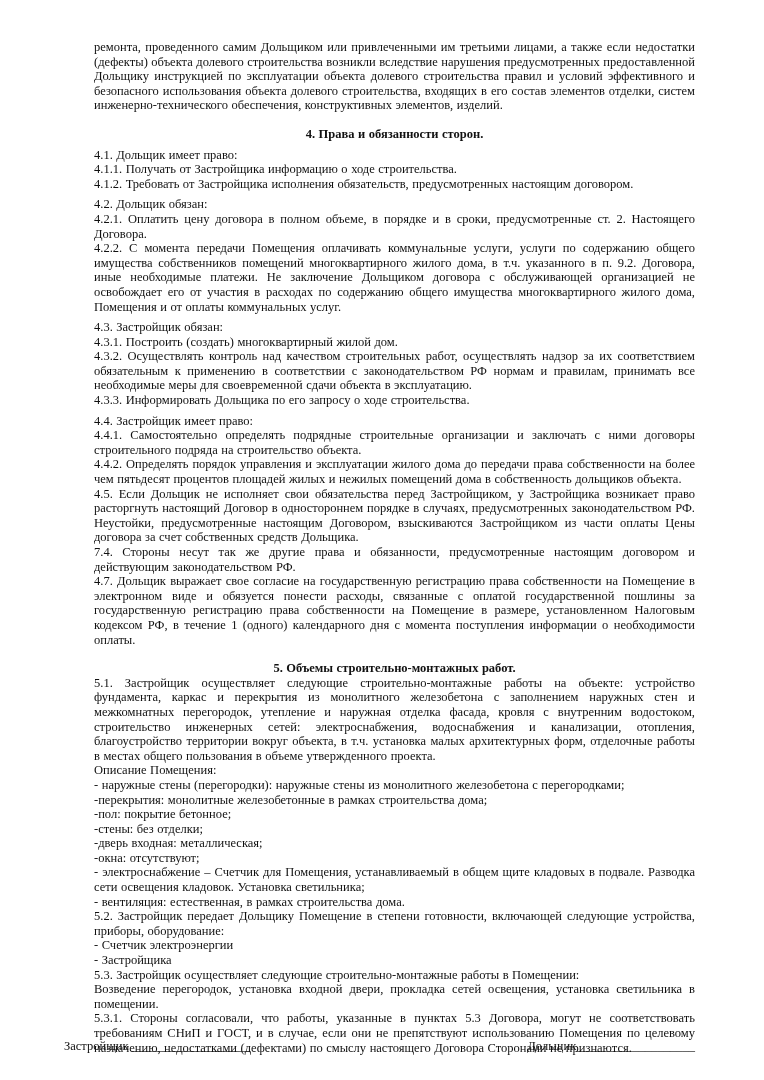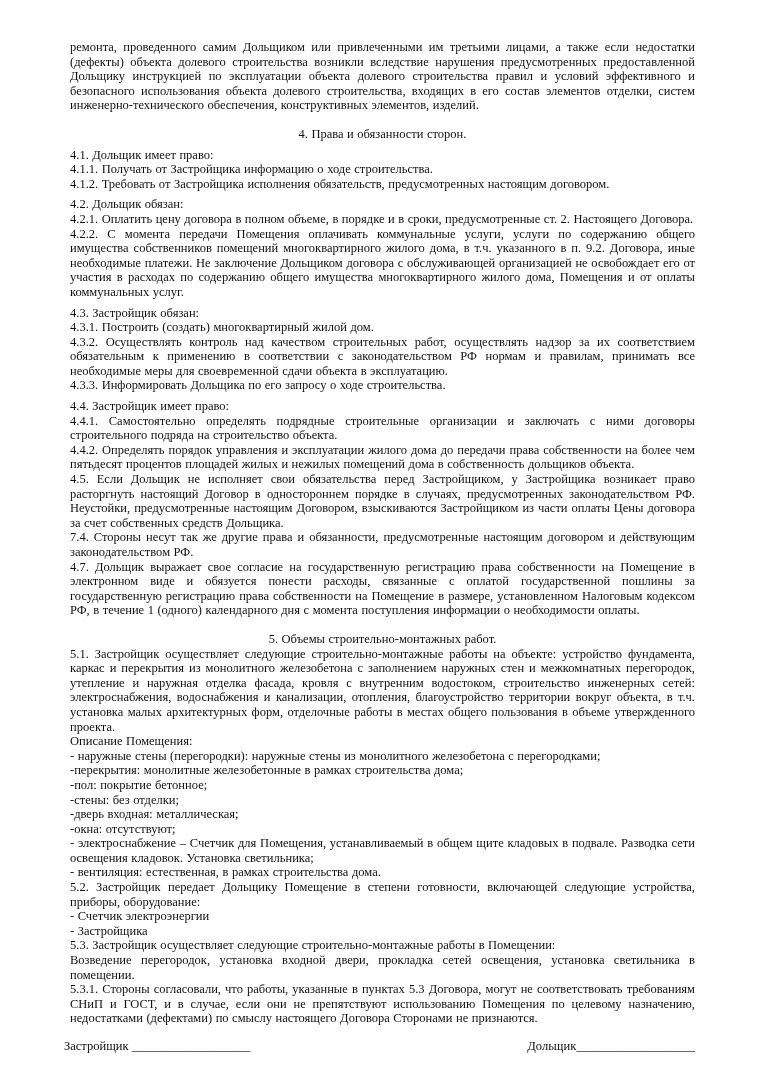"ремонта, проведенного самим Дольщиком" .page { padding: 40px 69px 28px 70px -> 40px 69px 28px 94px }
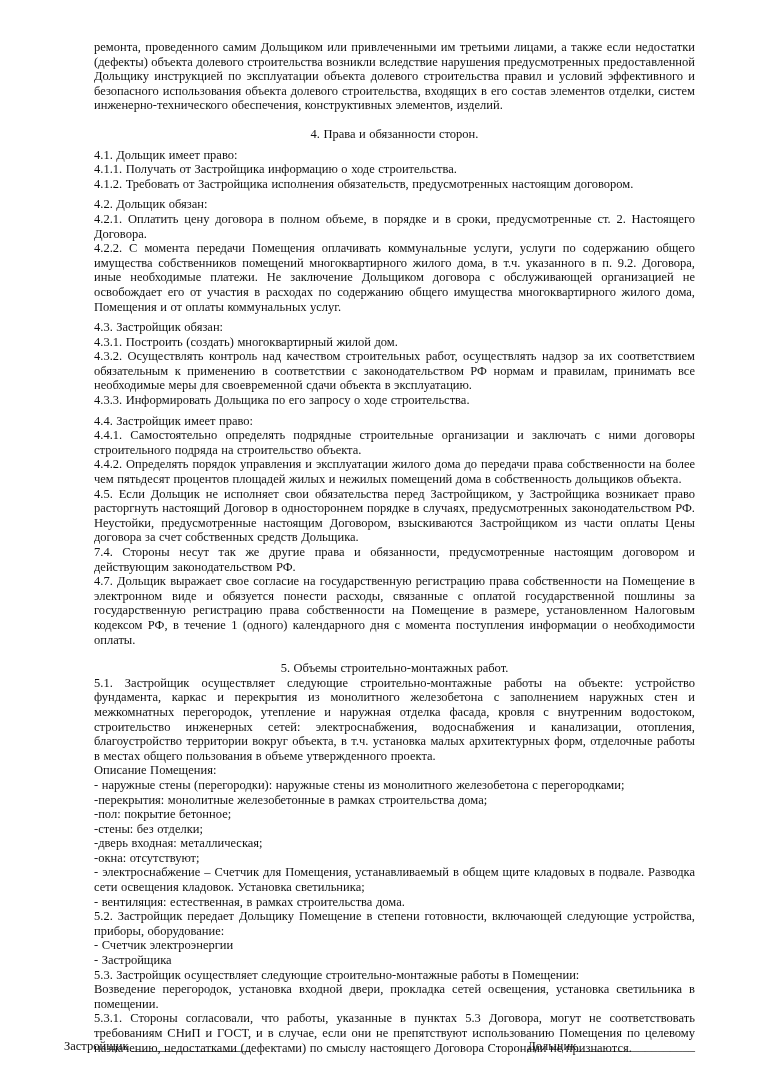"4. Права и обязанности сторон." .para.h { font-weight: normal -> bold }
